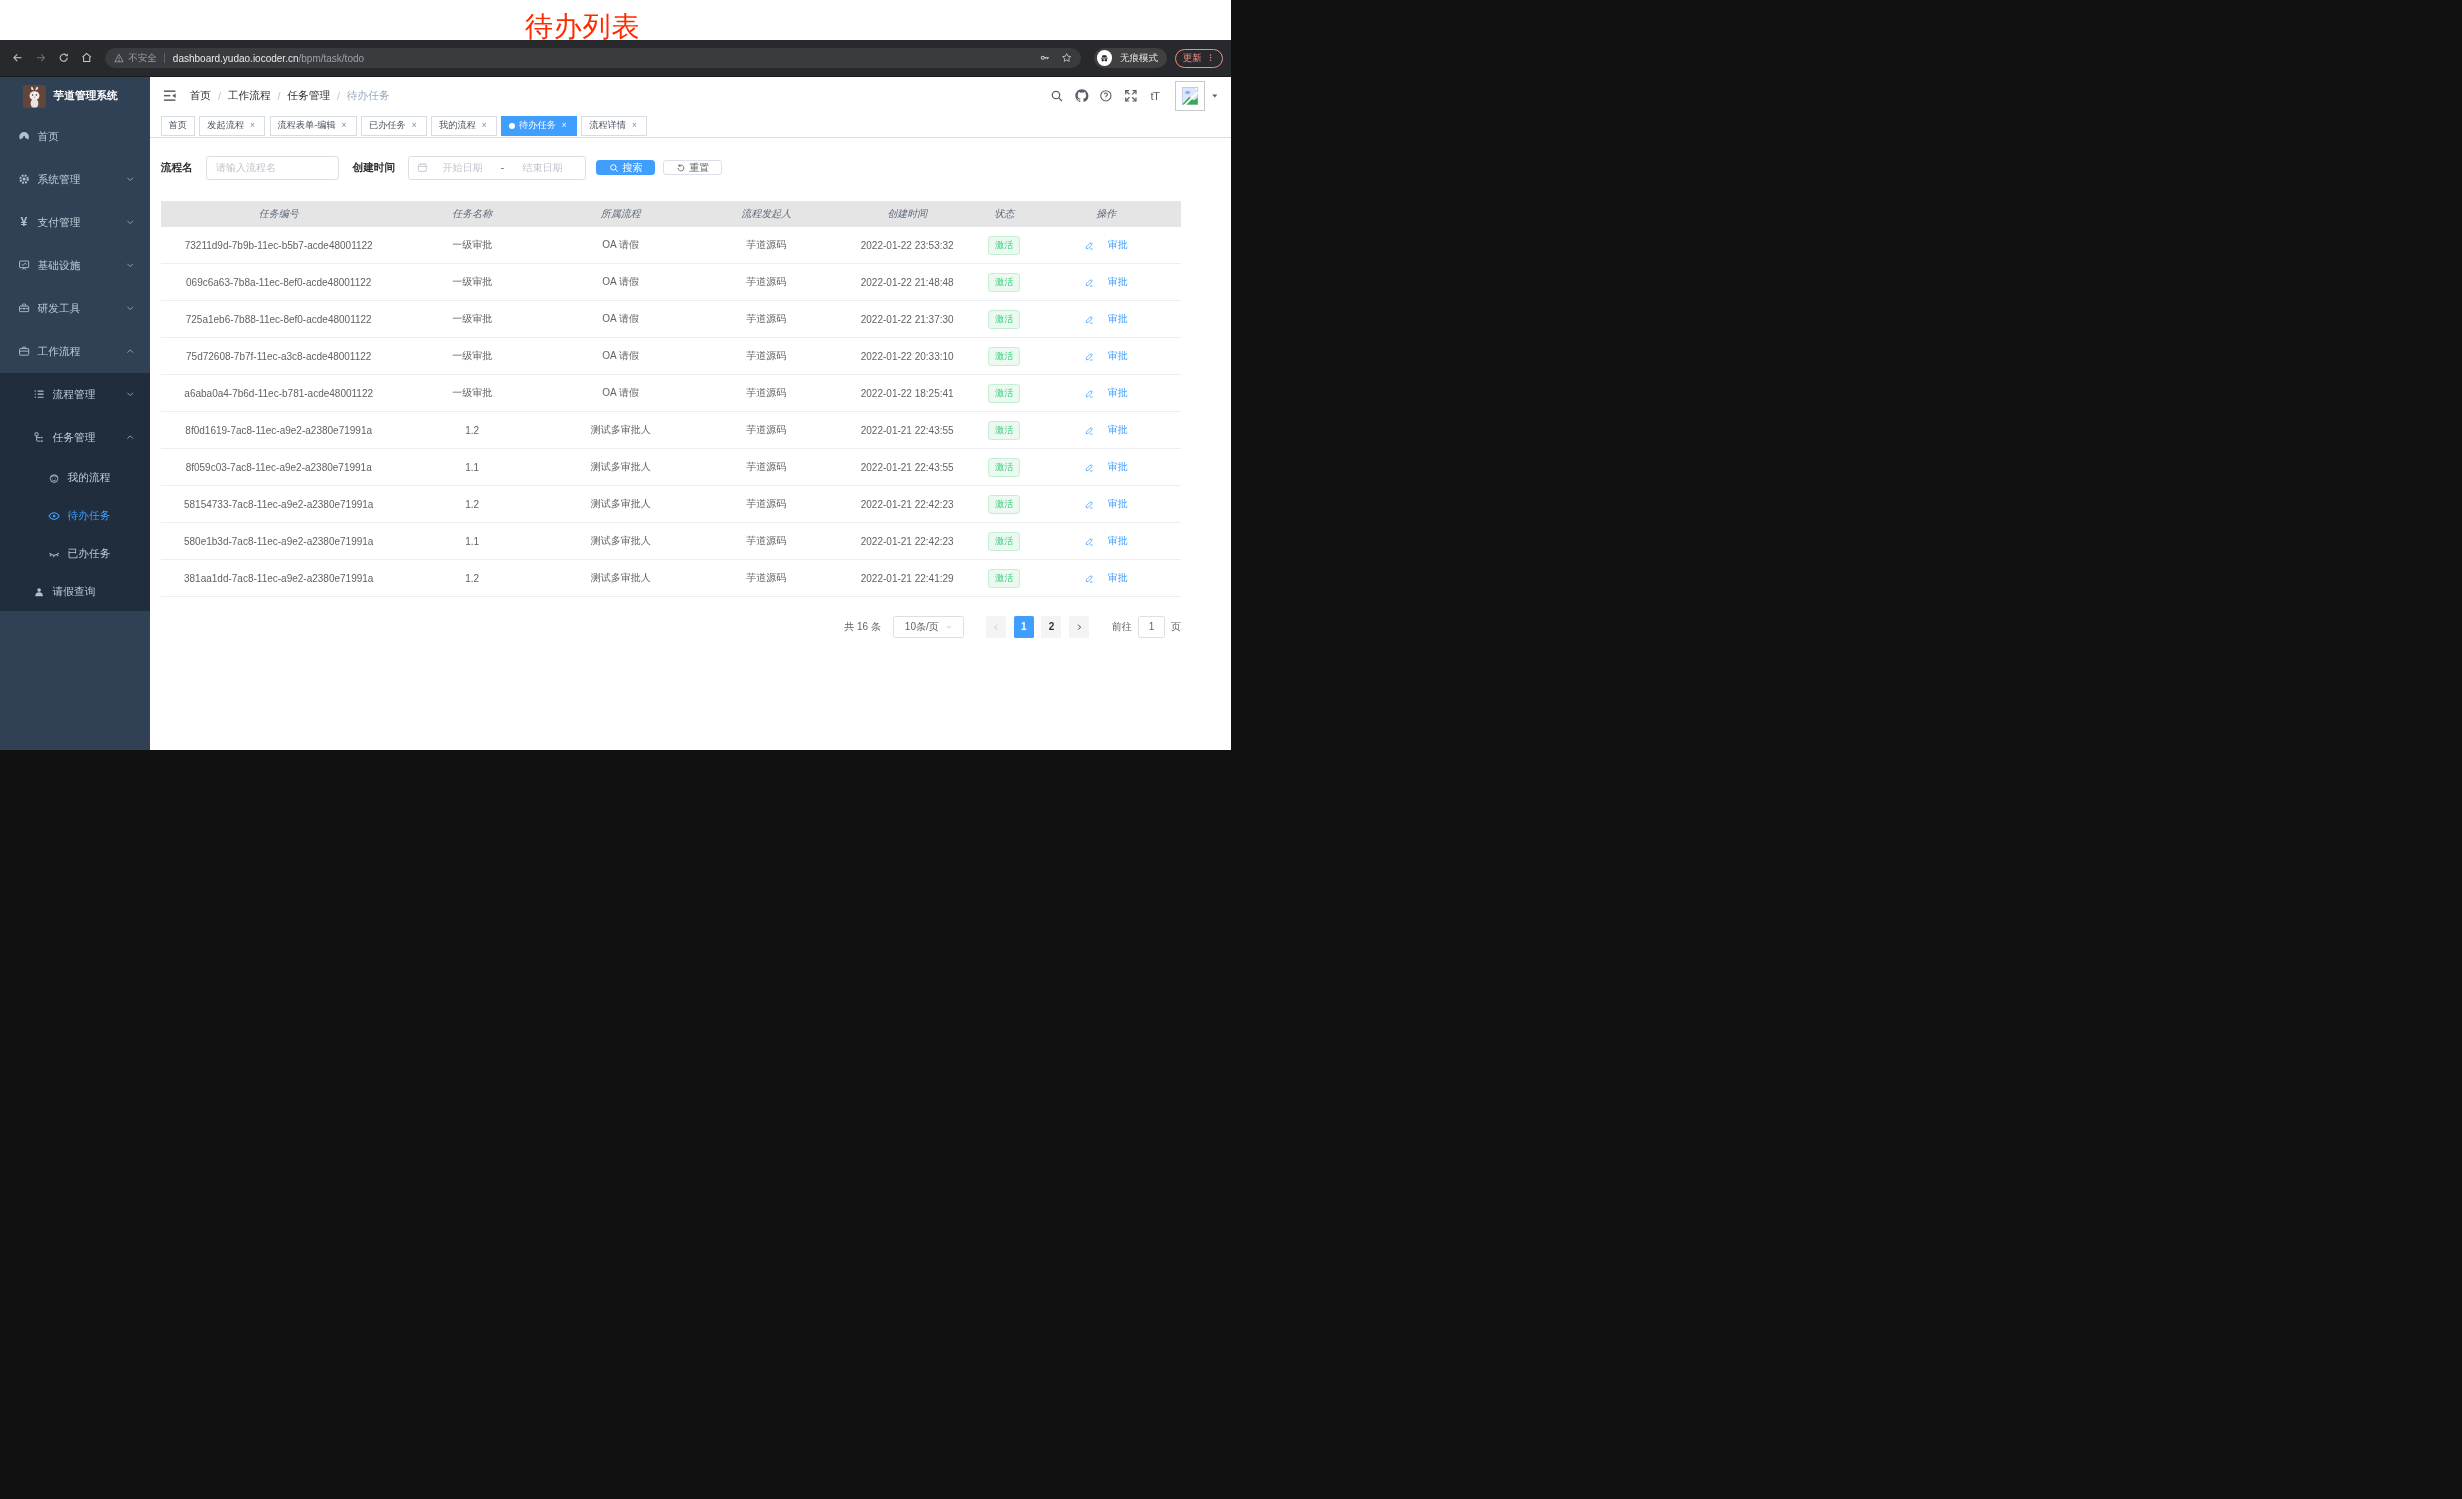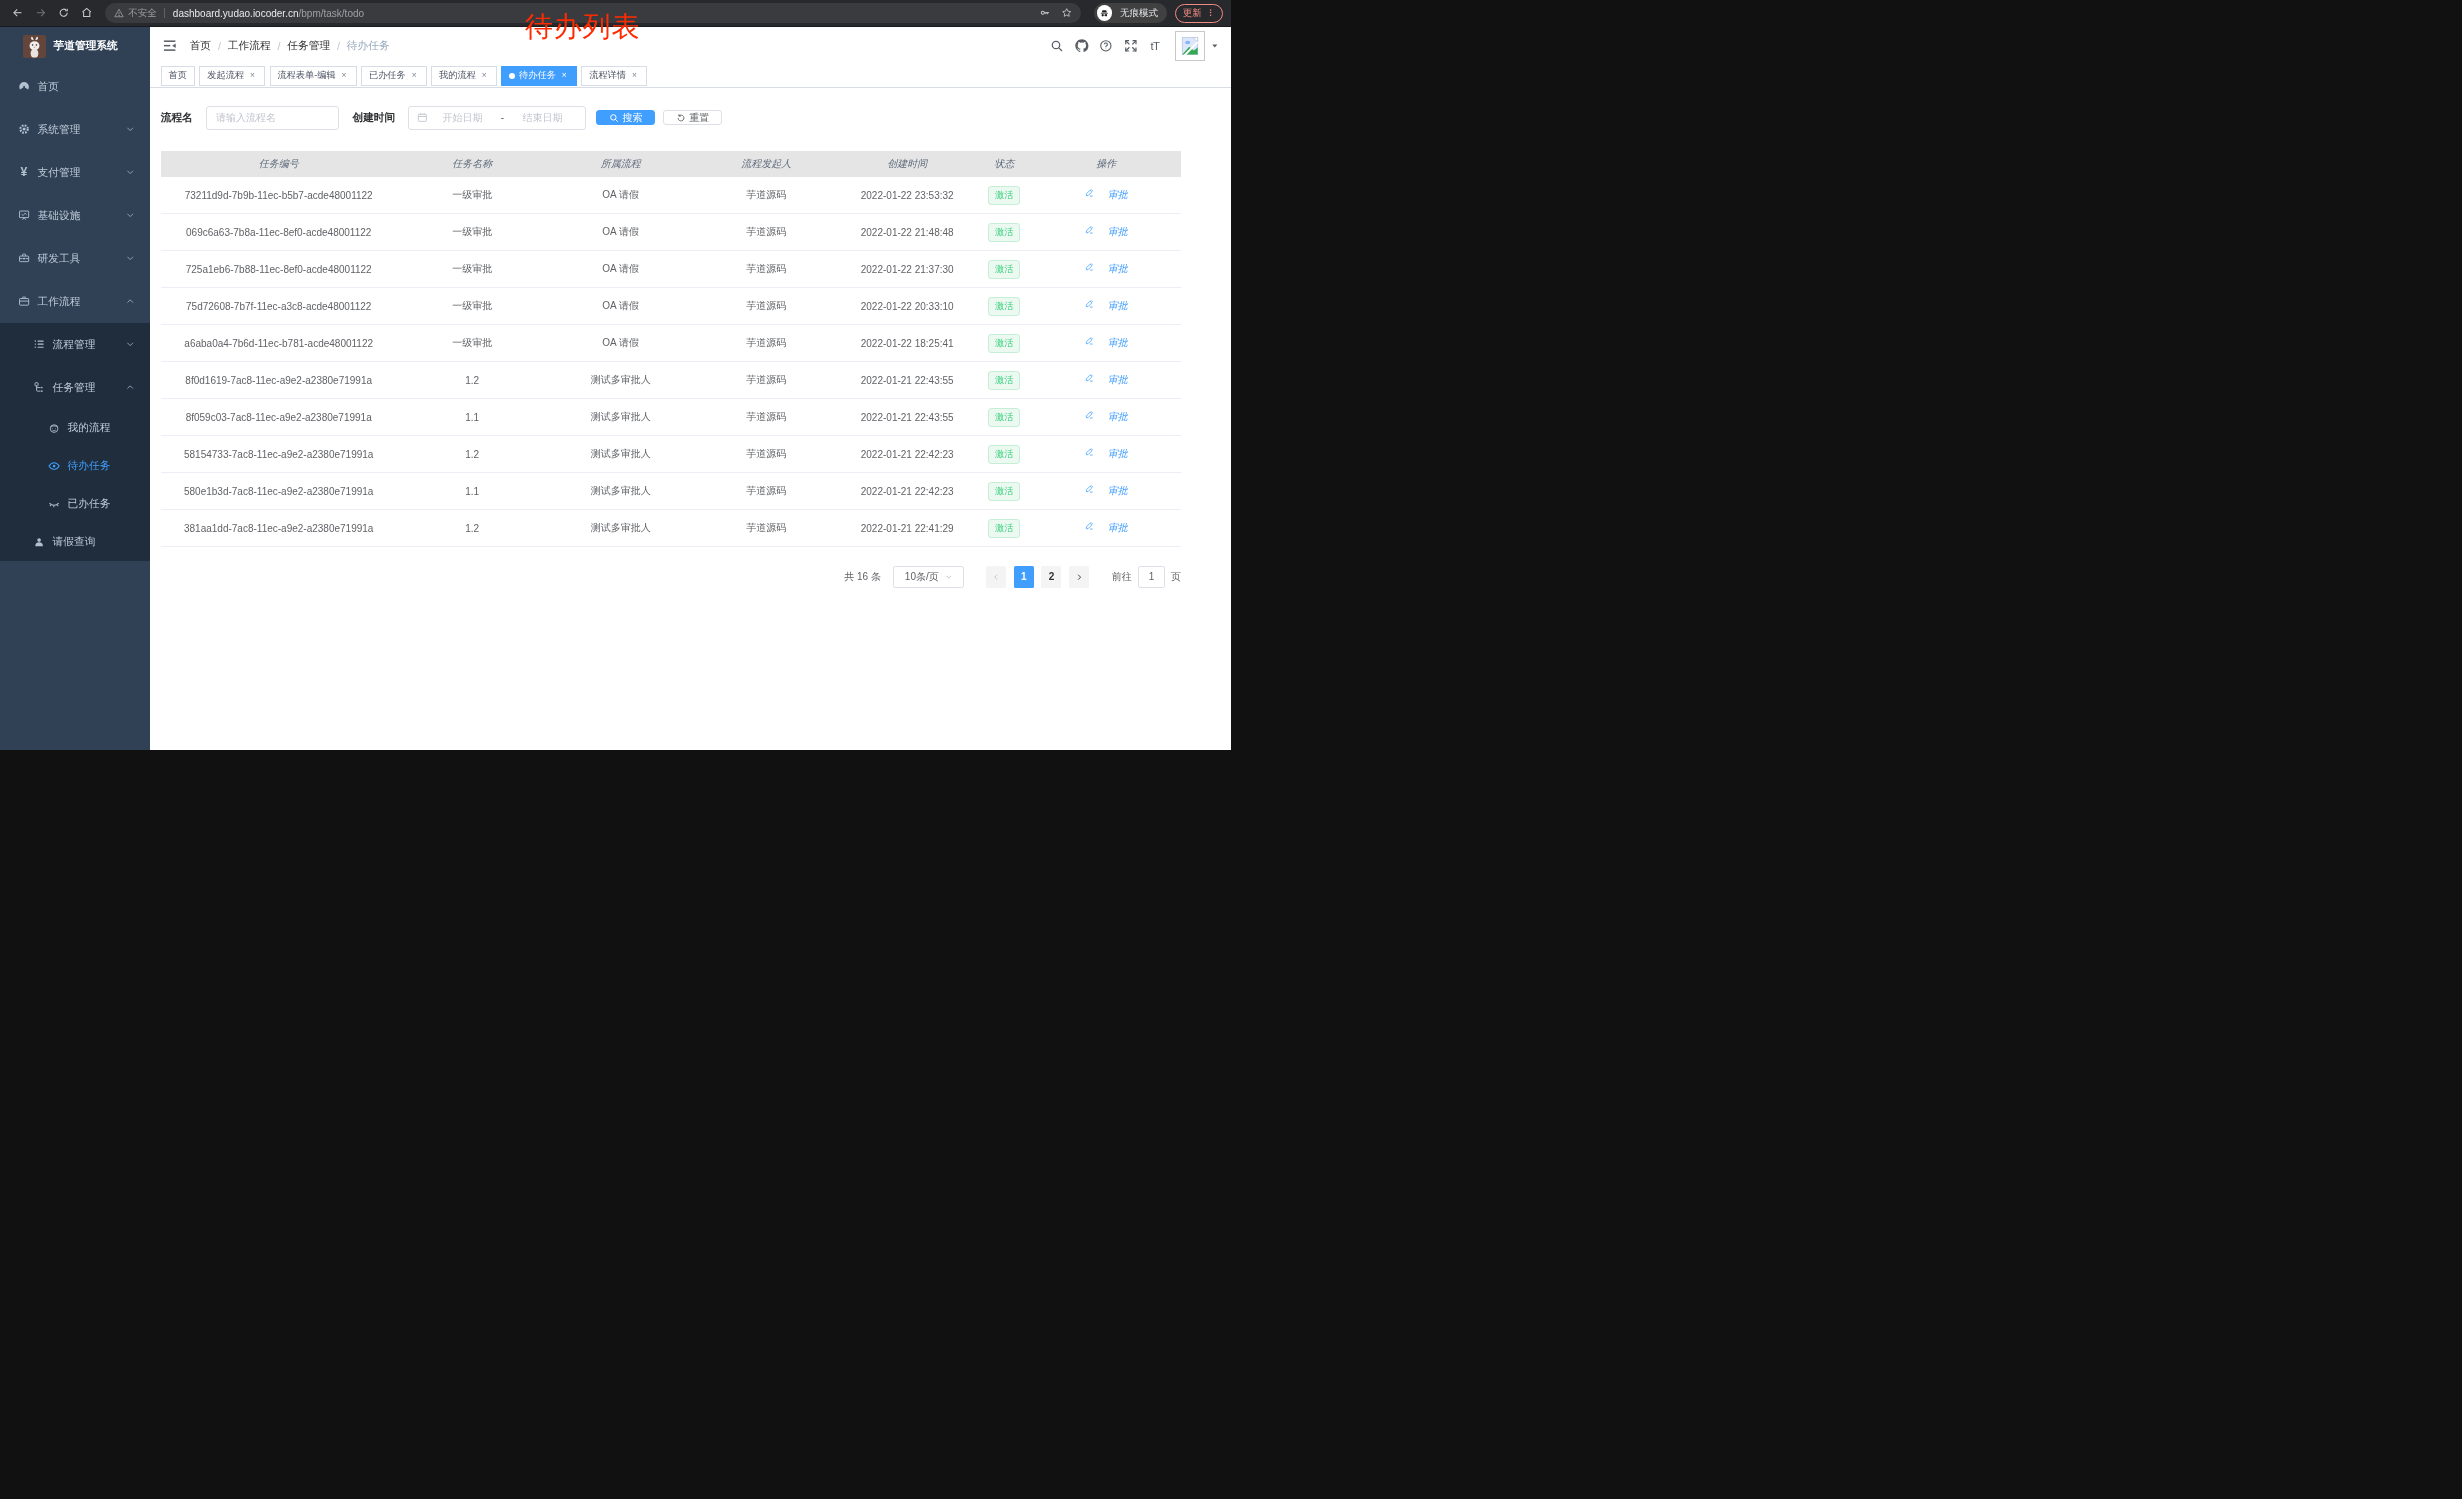"不安全" .chrome { height: 27px -> 37px; margin-top: none -> 40px }
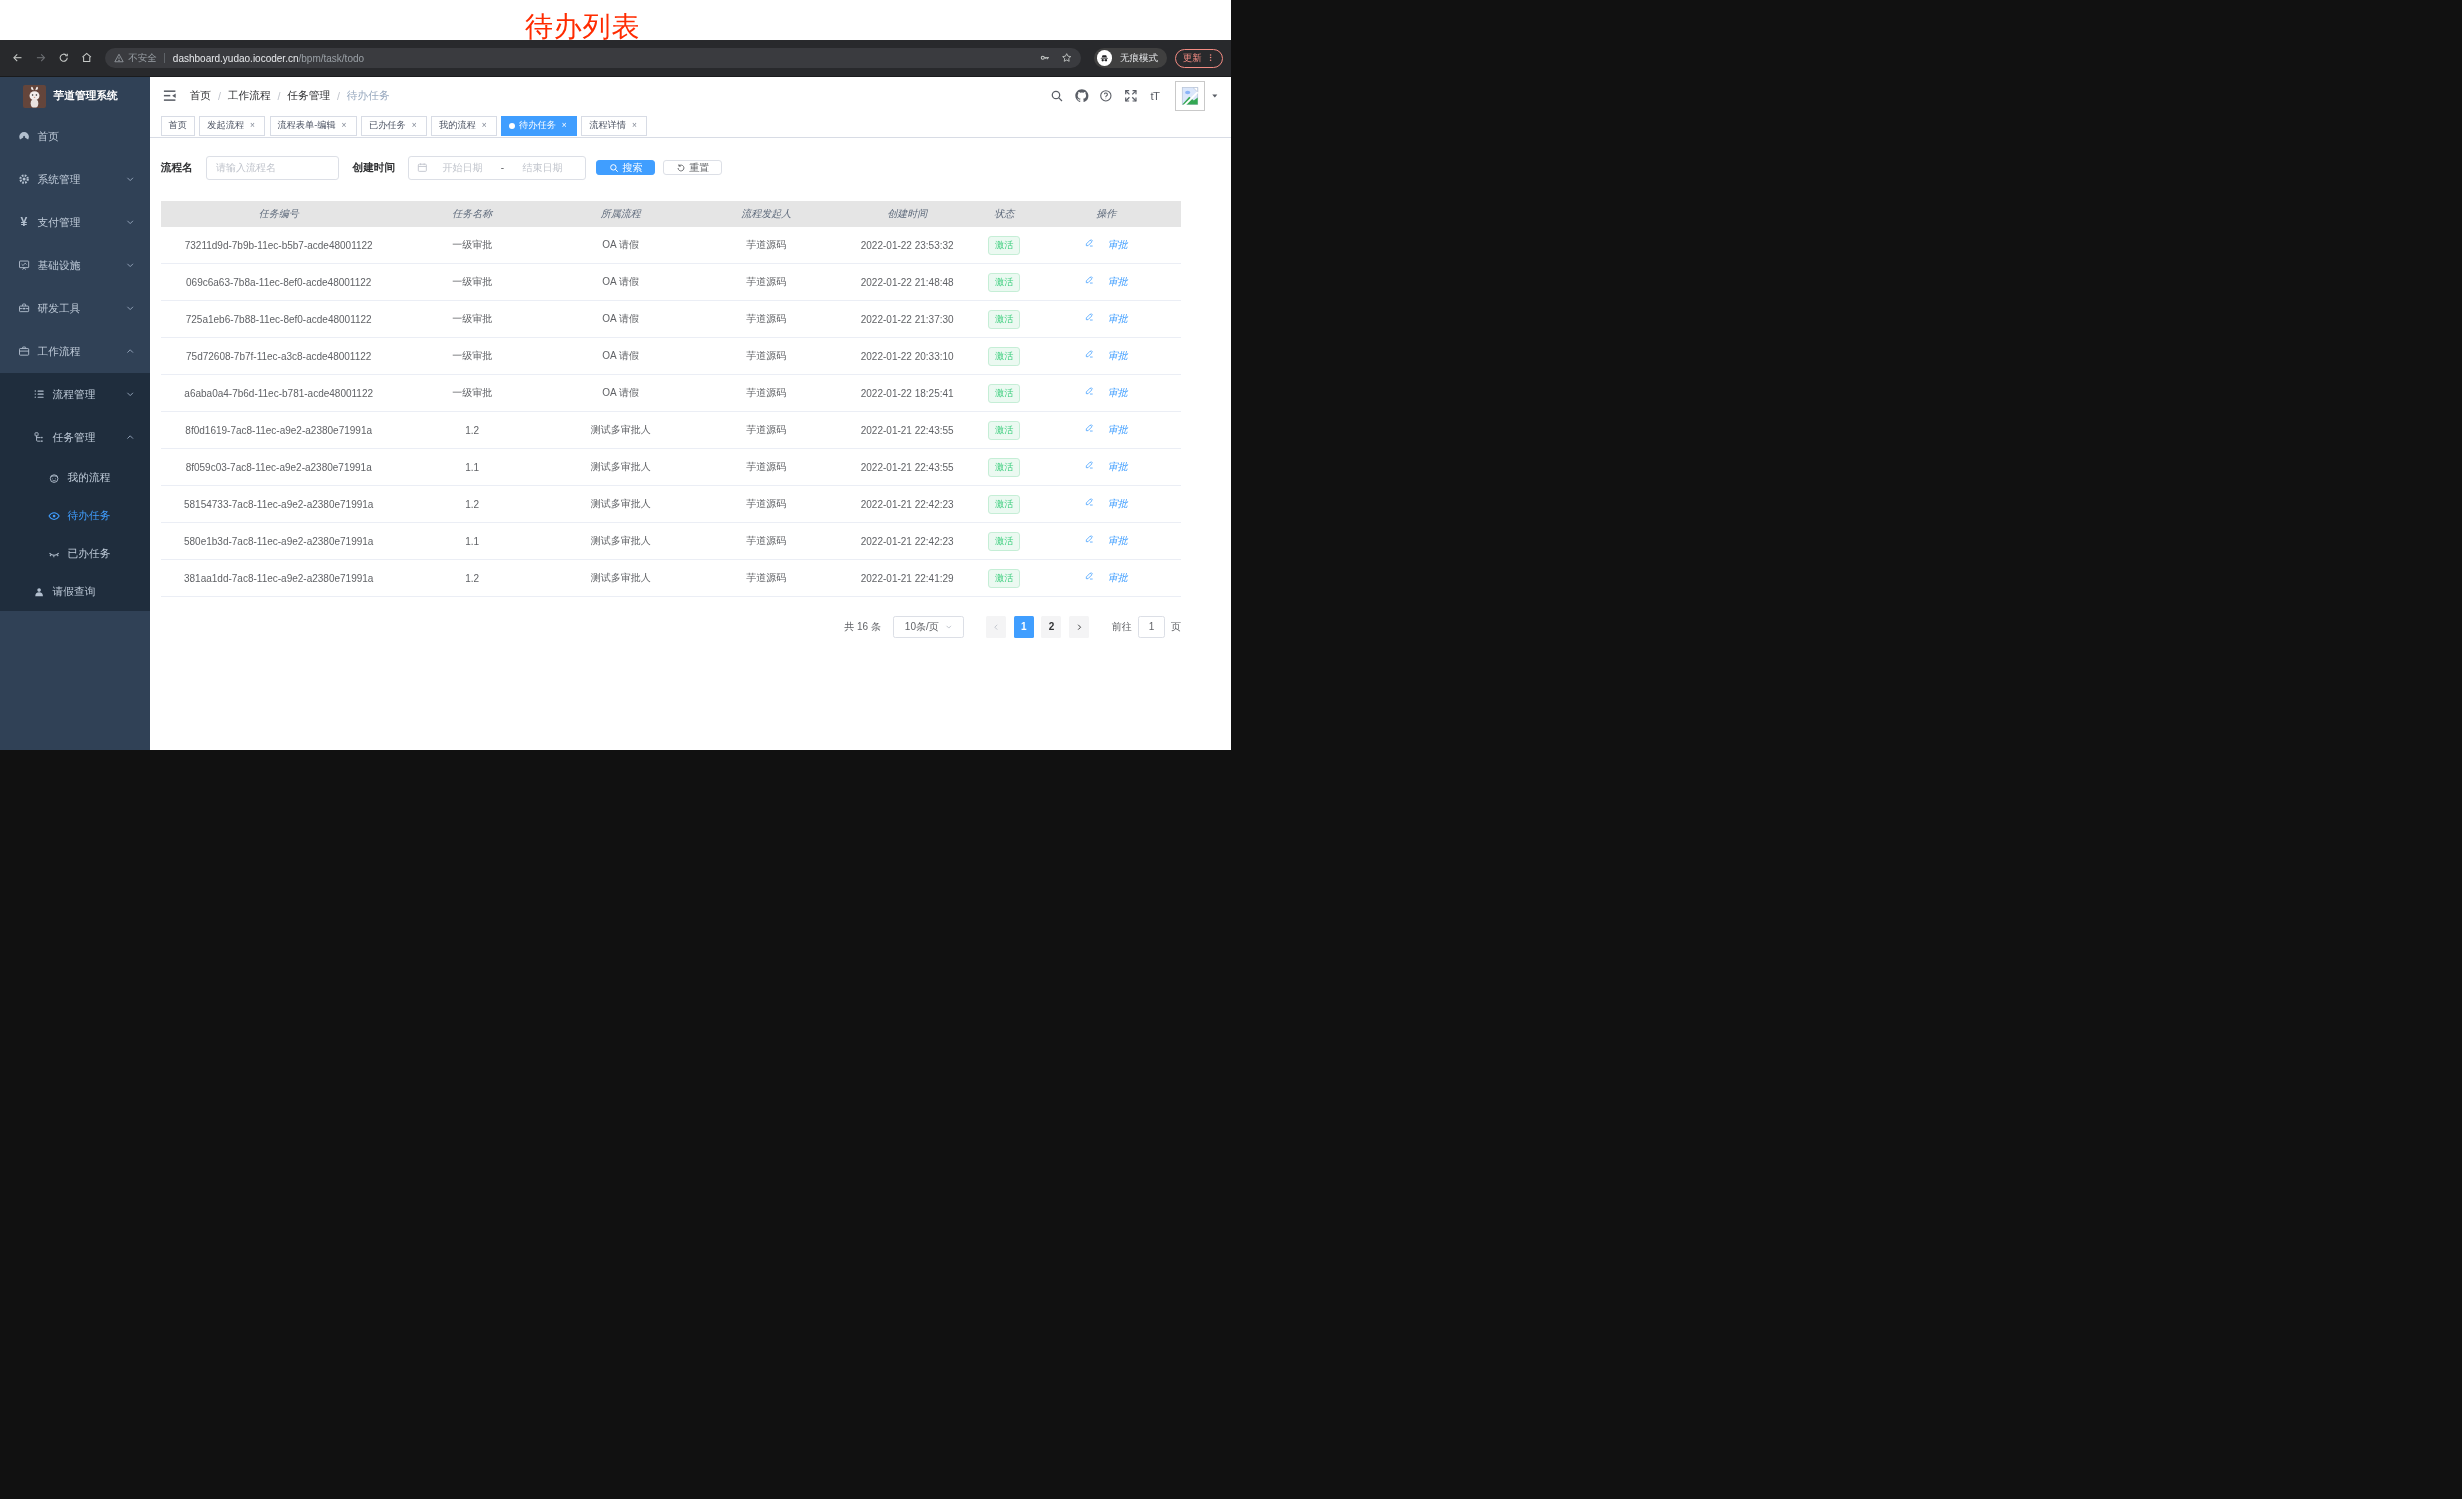"审批" .approve-link { align-items: flex-start -> center; font-style: italic -> none }
